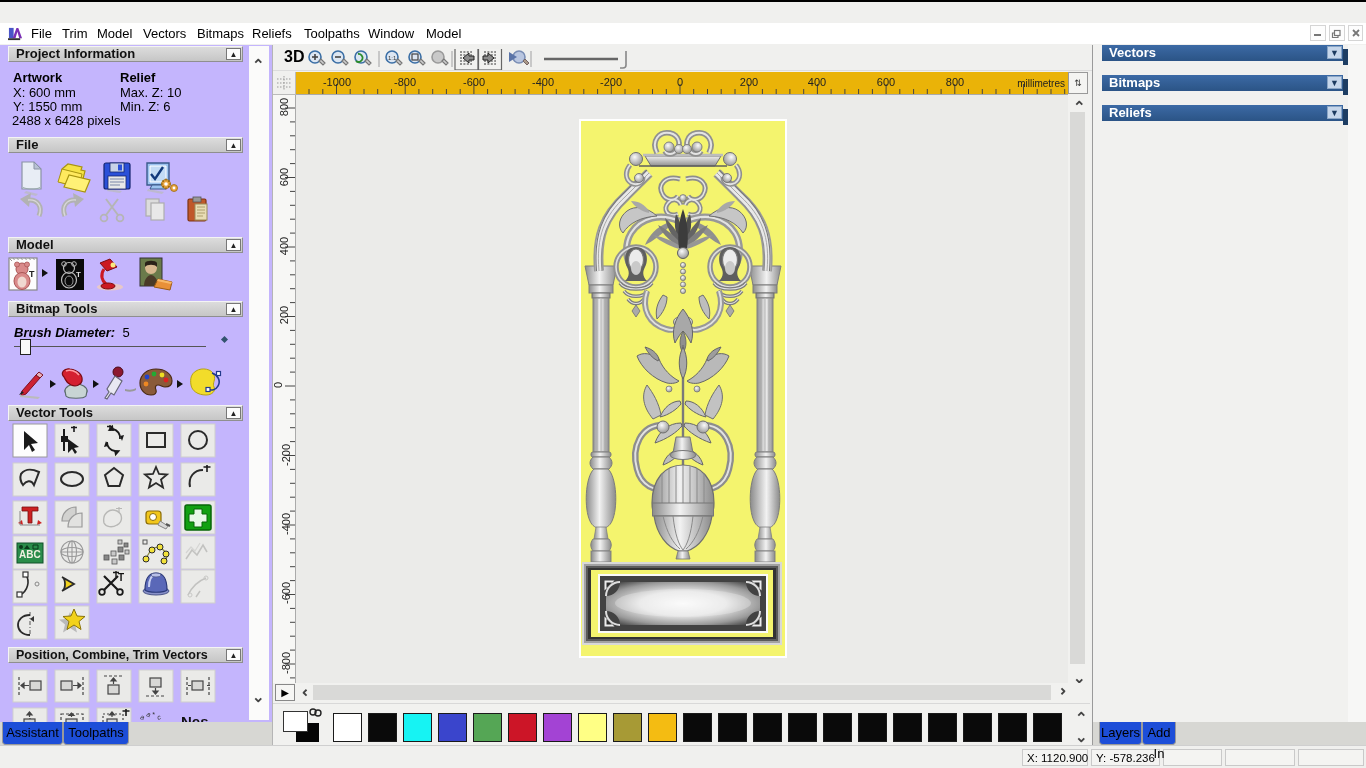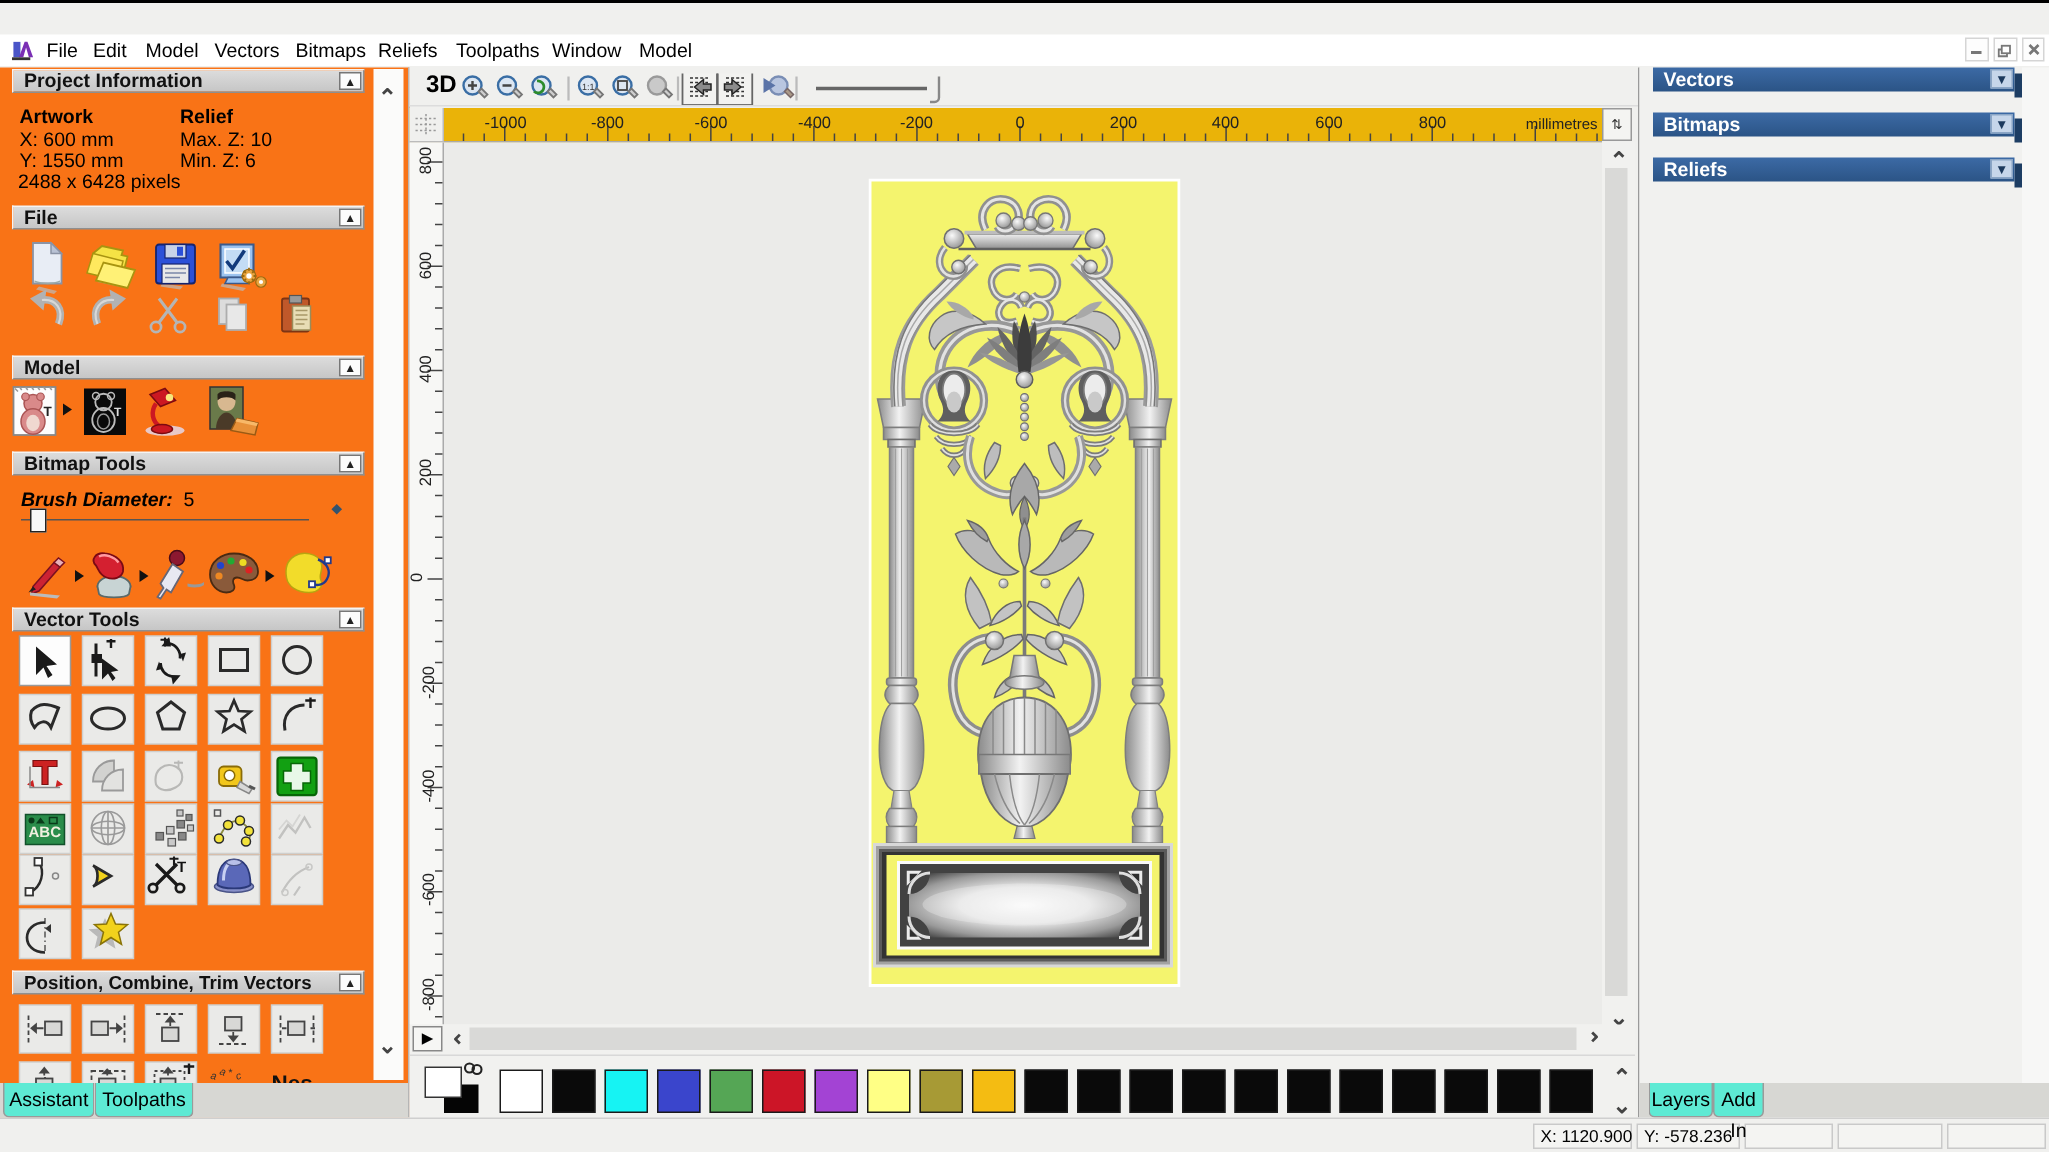"Edit" div.menuitem { text: Edit -> Trim }
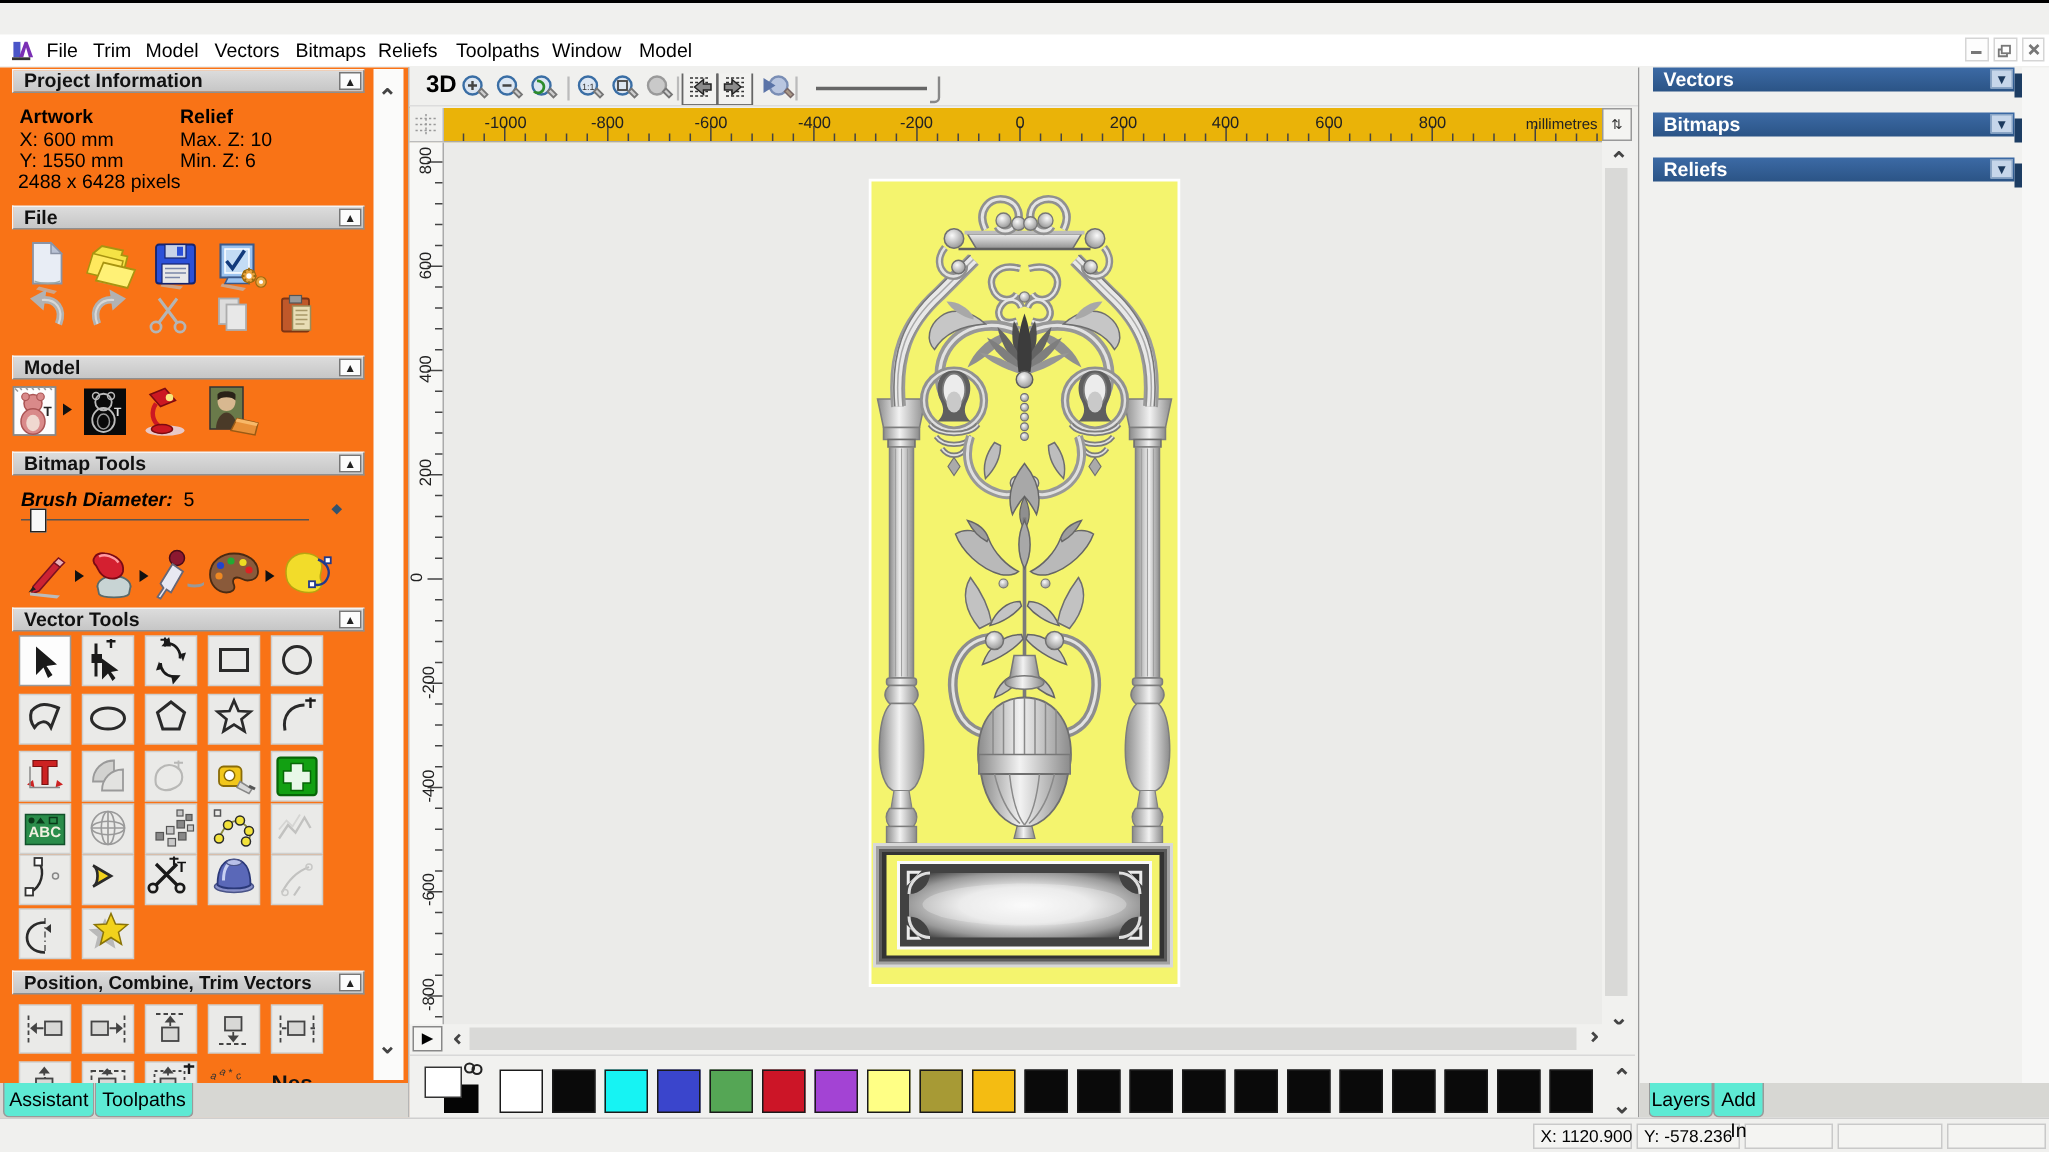"Project Information" #lpanel { background: #f97316 -> #c4b5fd }
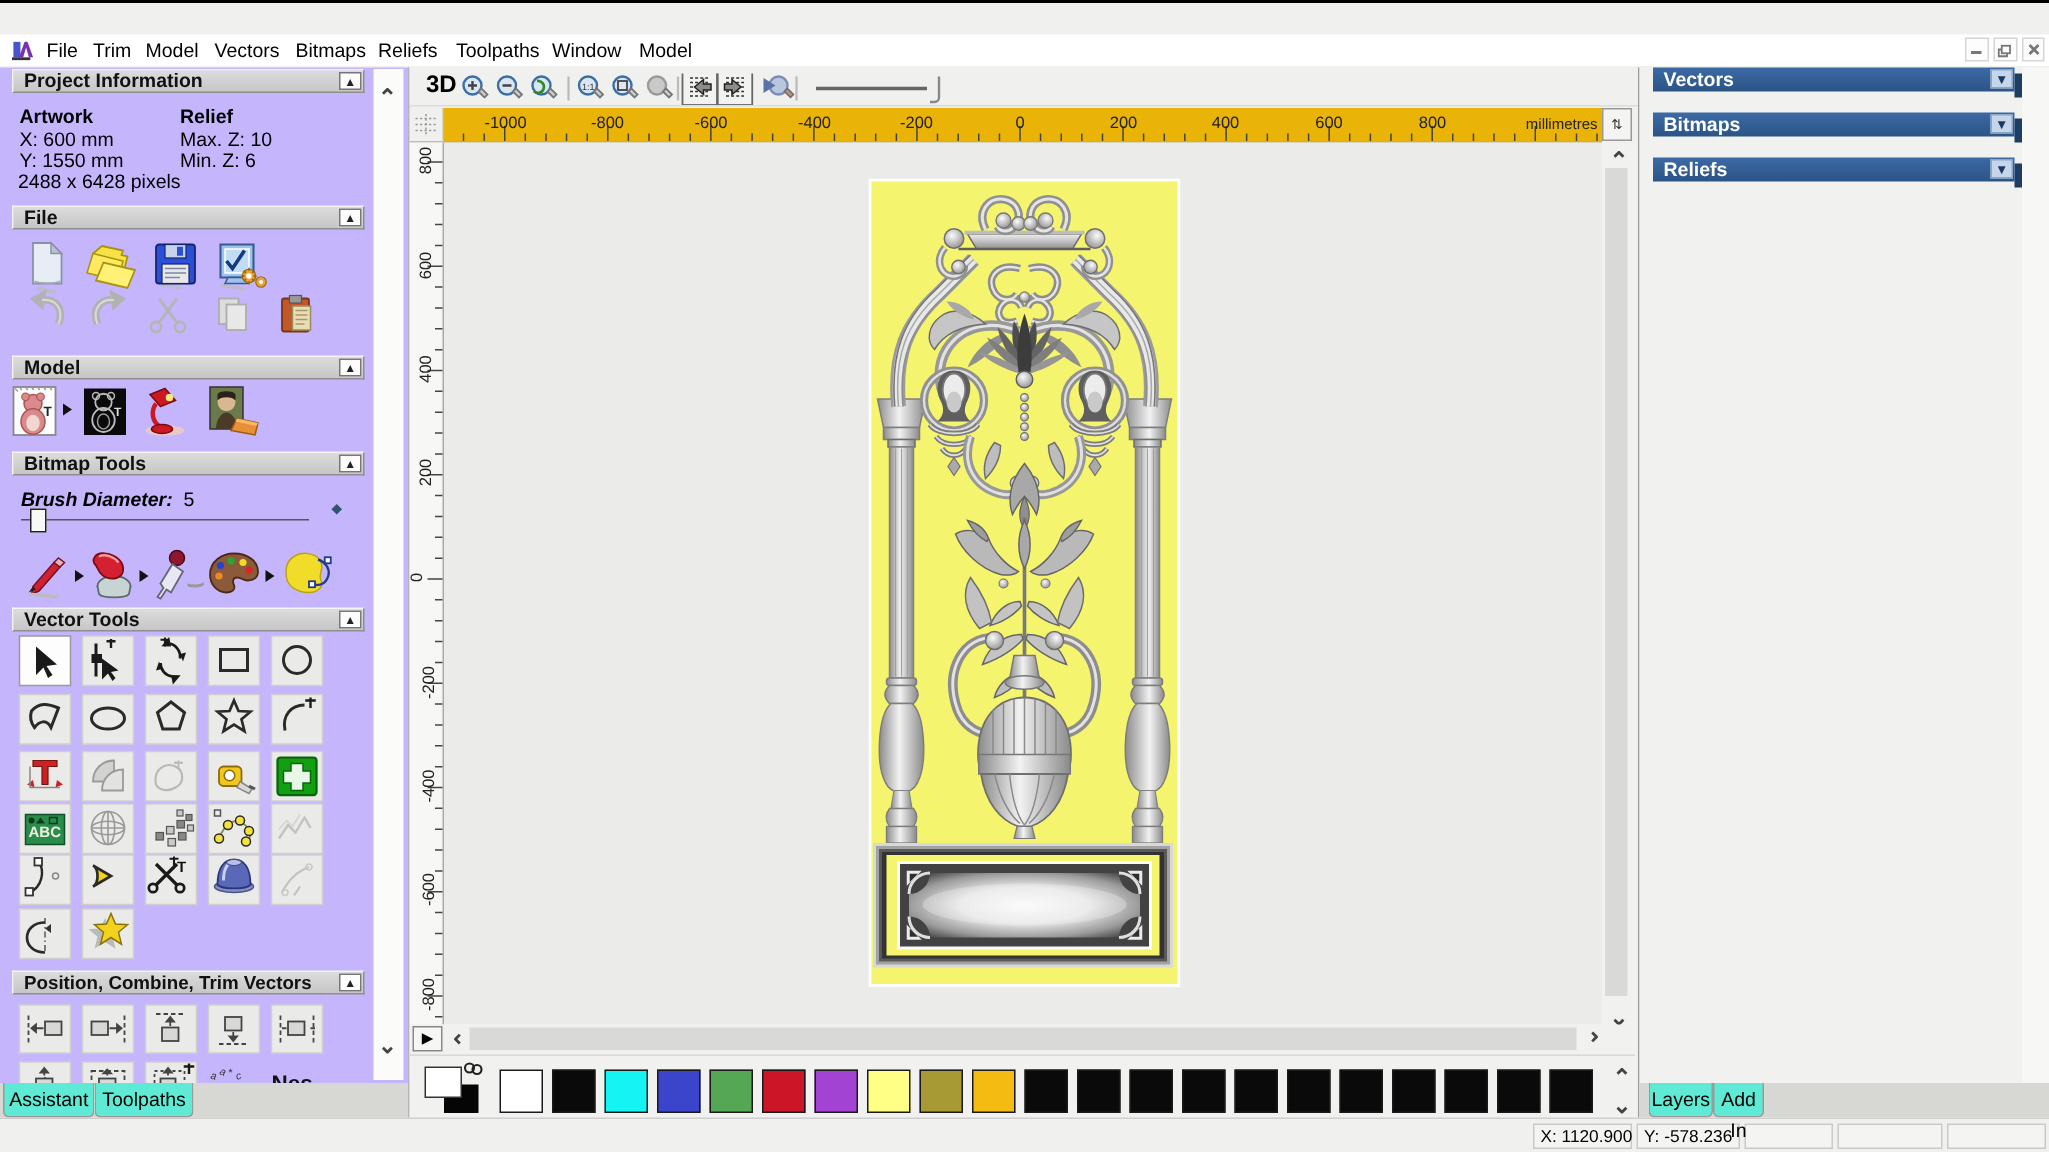"Assistant" .tab { background: #5eead4 -> #1d4ed8 }
